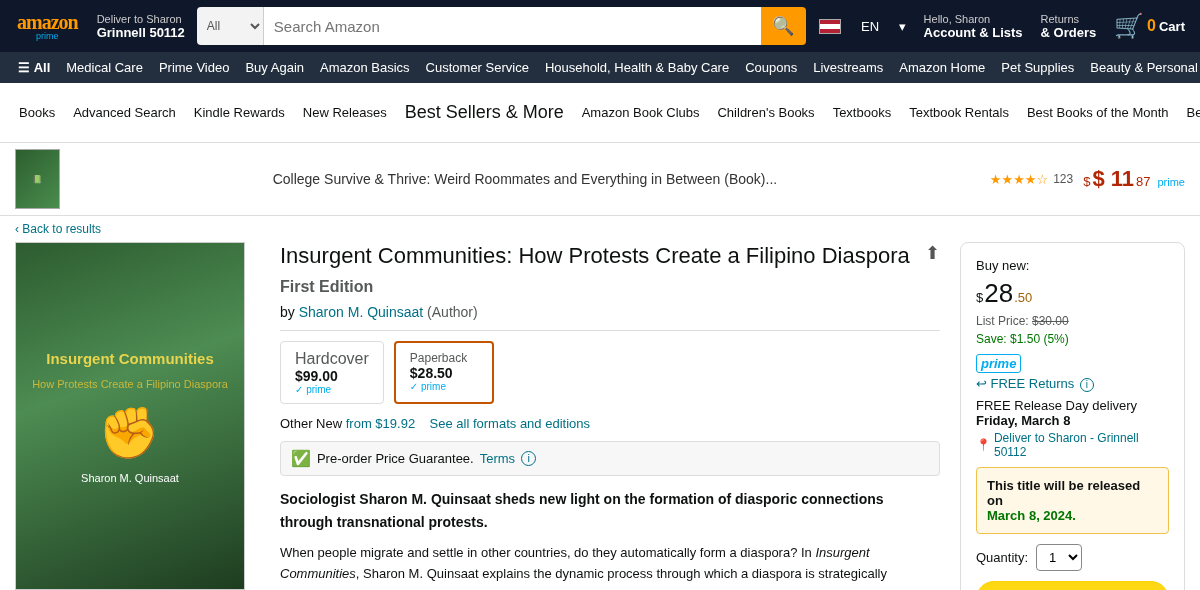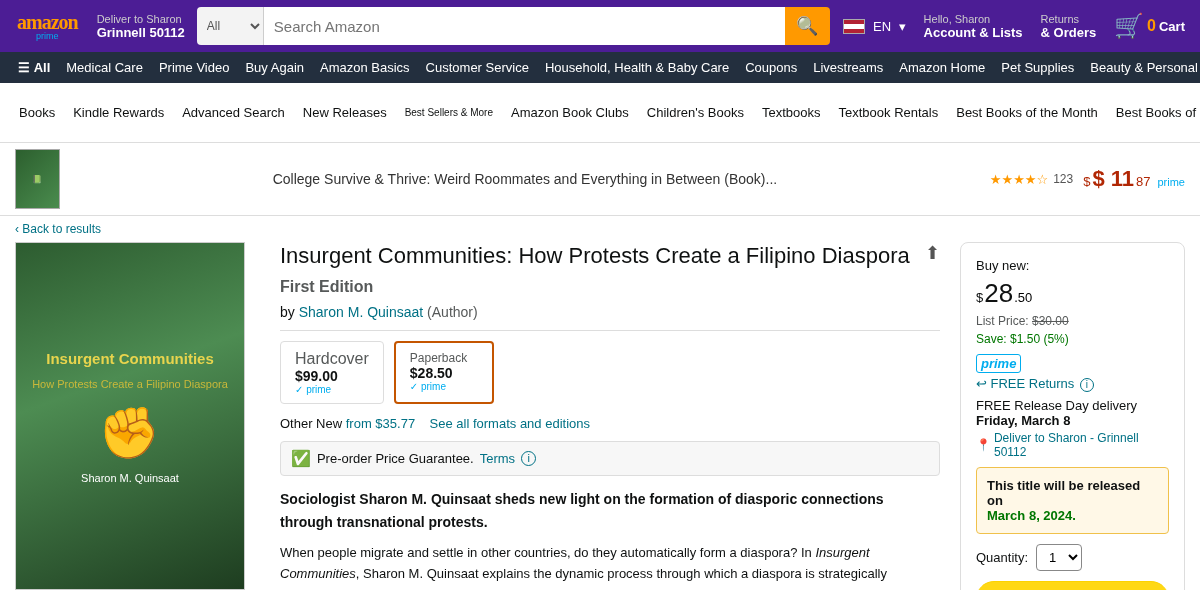"amazon" div { background: #4c1d95 -> #0f172a }
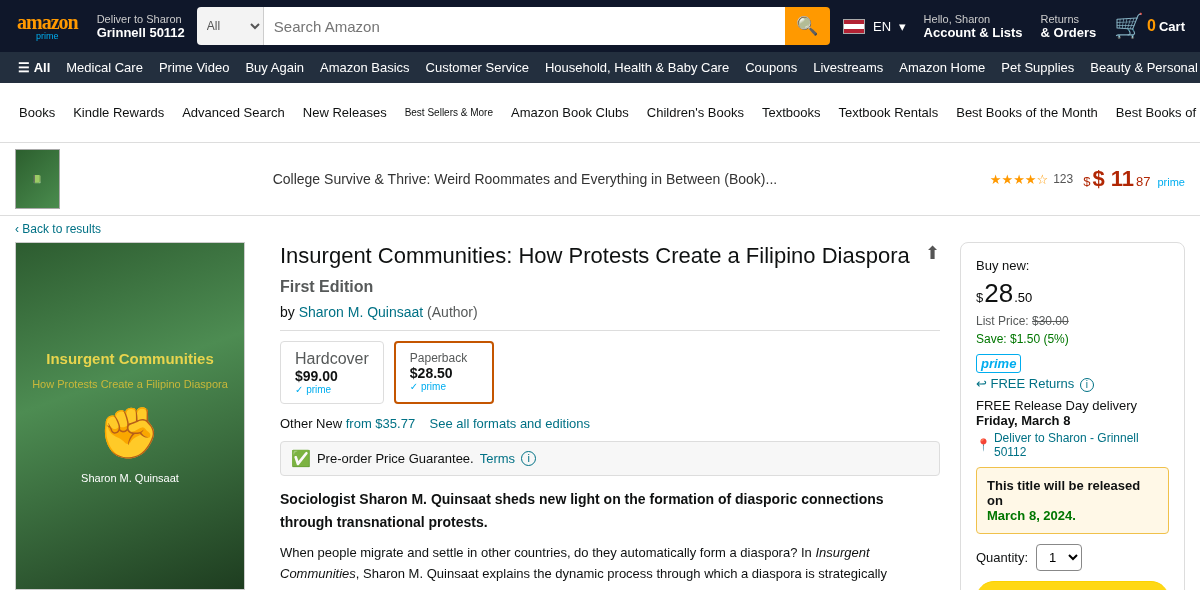"EN" div { gap: 8px -> 20px }
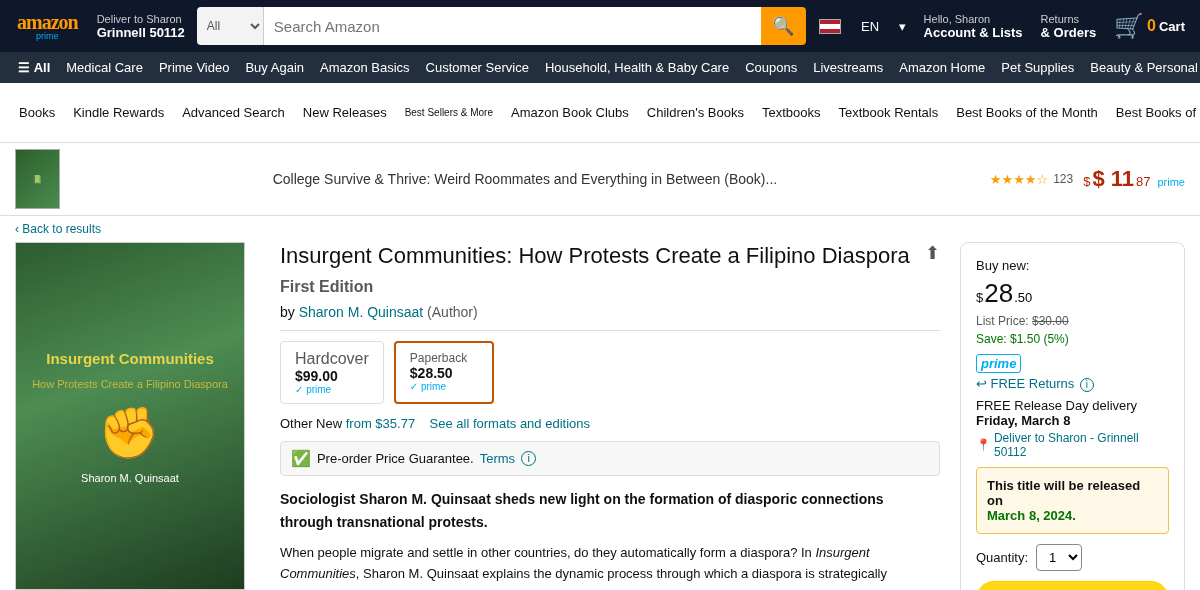"Kindle Rewards" div { order: before "Advanced Search" -> after "Advanced Search" }
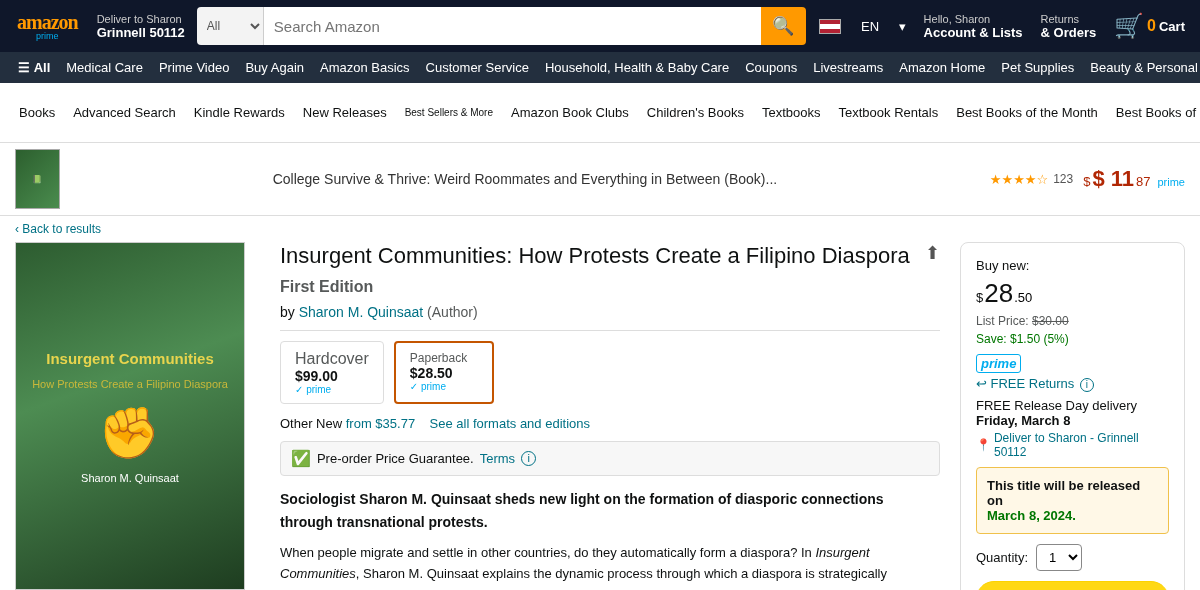"Best Sellers & More" div { font-size: 10px -> 18px }
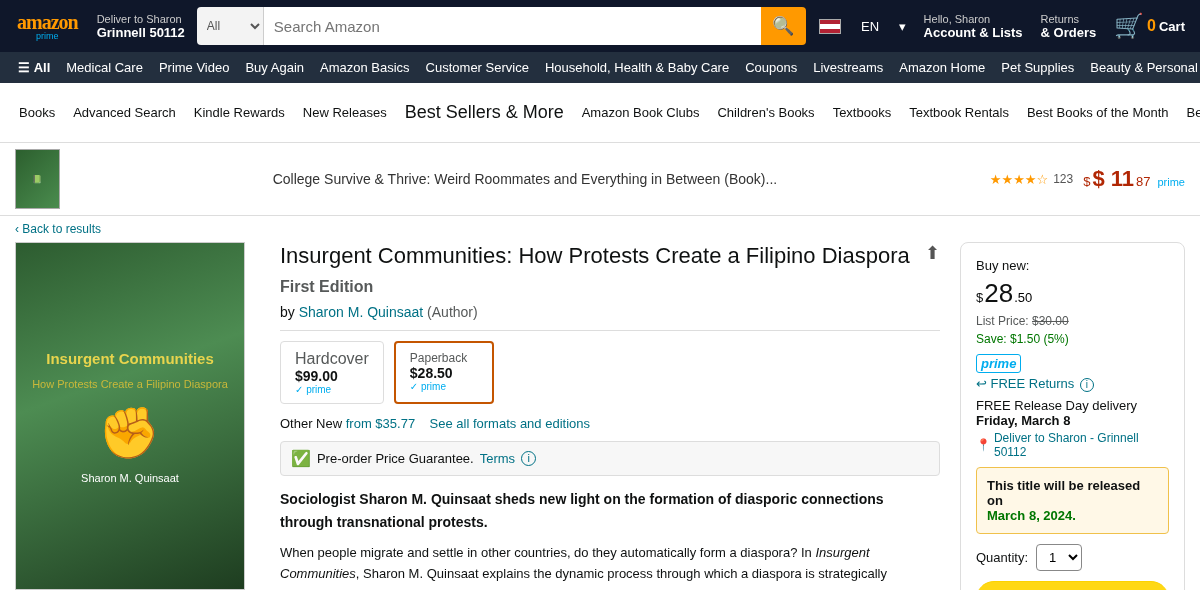".50" span { color: #000000 -> #a16207 }
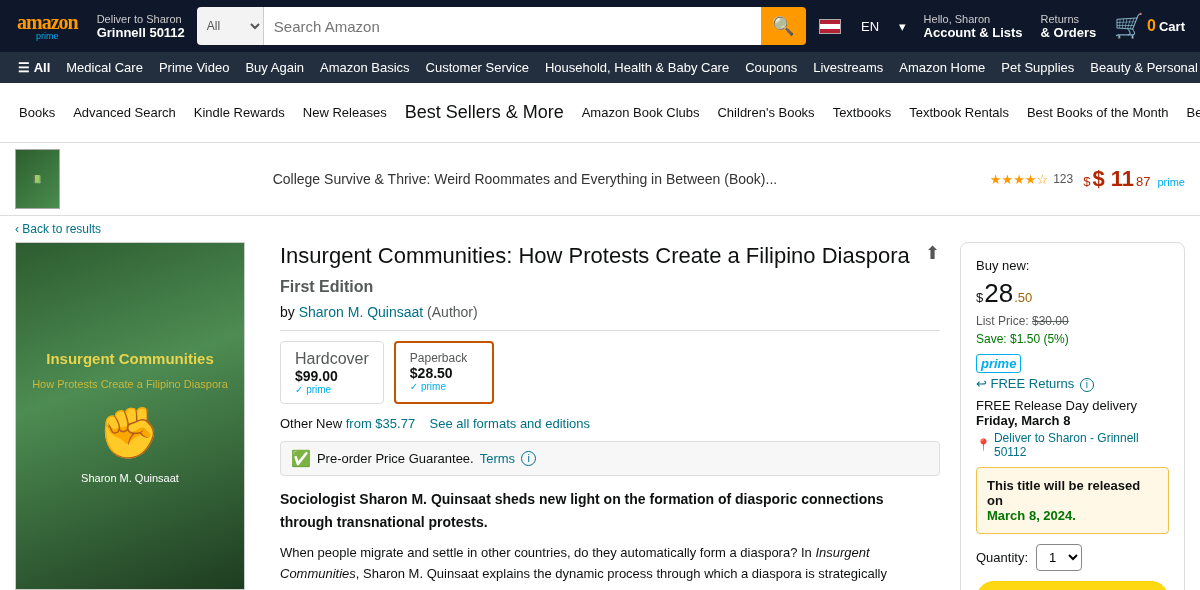"from $35.77" a { text: $35.77 -> $19.92 }
